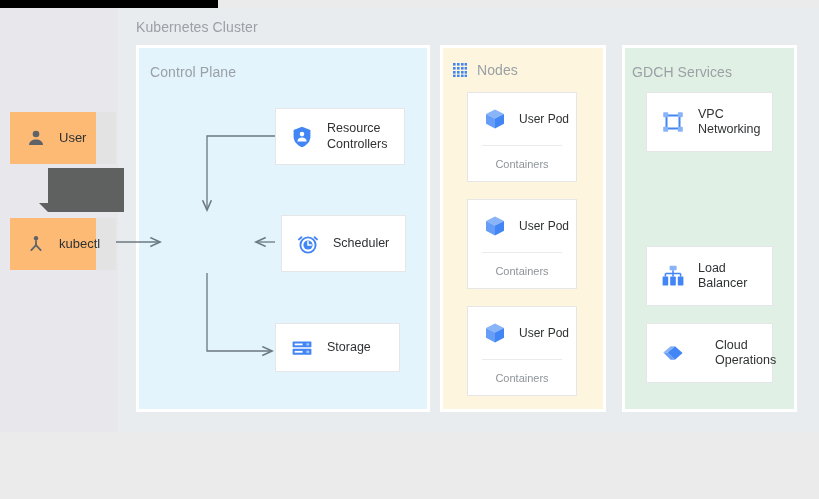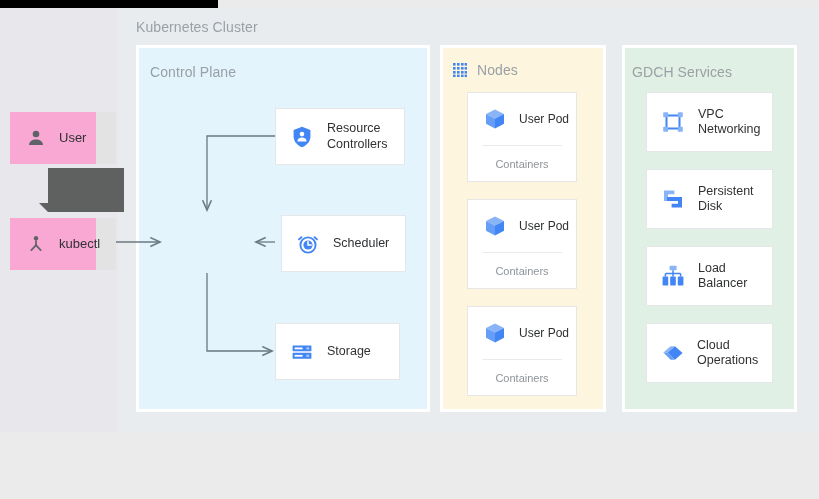"User" .actor { background: #f9a8d4 -> #fdba74 }
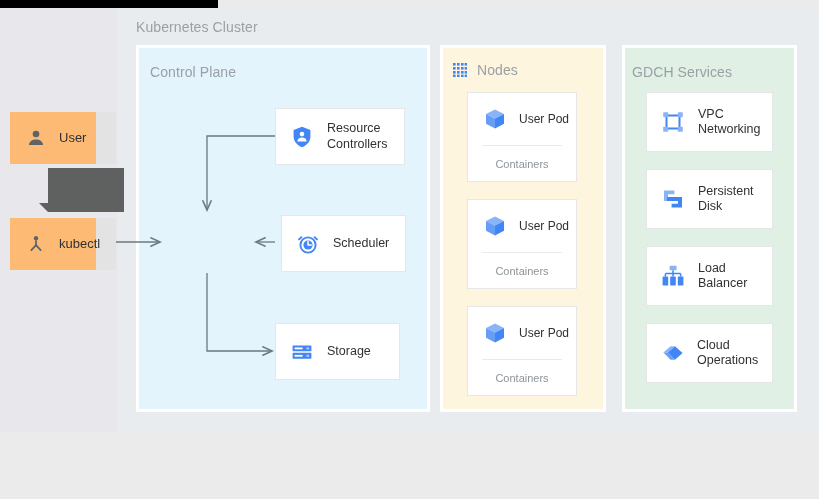"Persistent" div.card { html: <div> <span> <svg> <path></path> <path></path> </svg> </span> <span>Persistent Disk</span> </div> -> none }
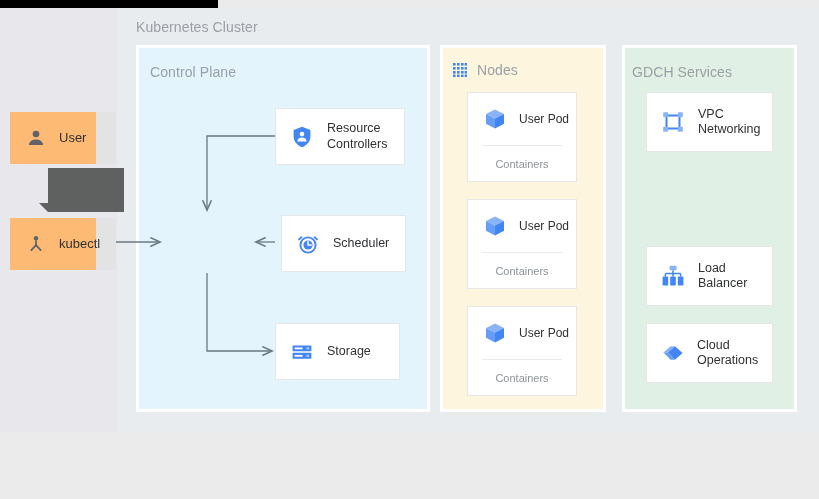"Storage" div.card { height: 57px -> 49px }
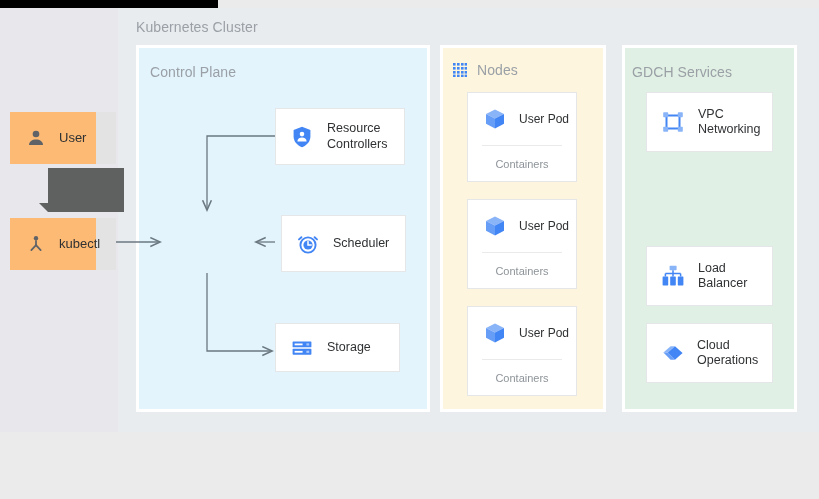"Cloud" div.card { gap: 12px -> 30px }
